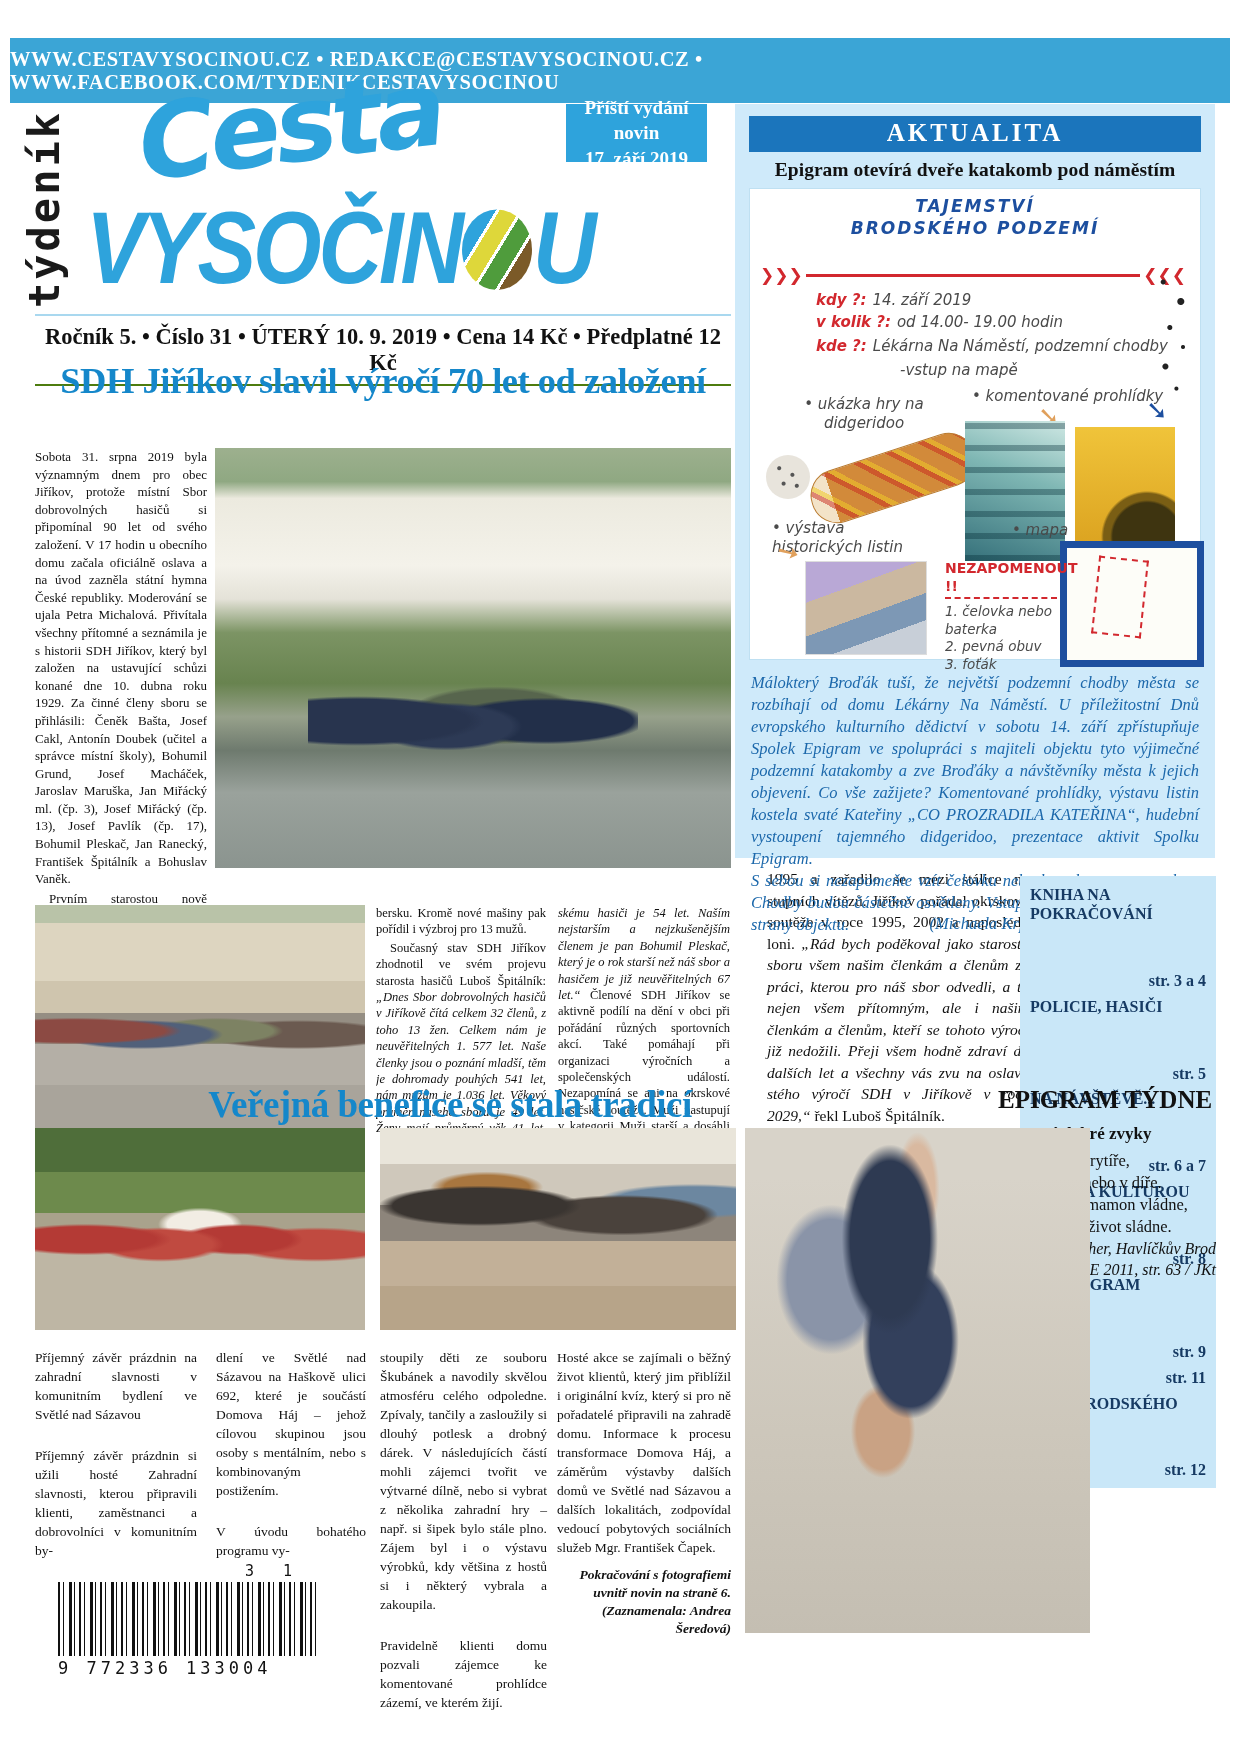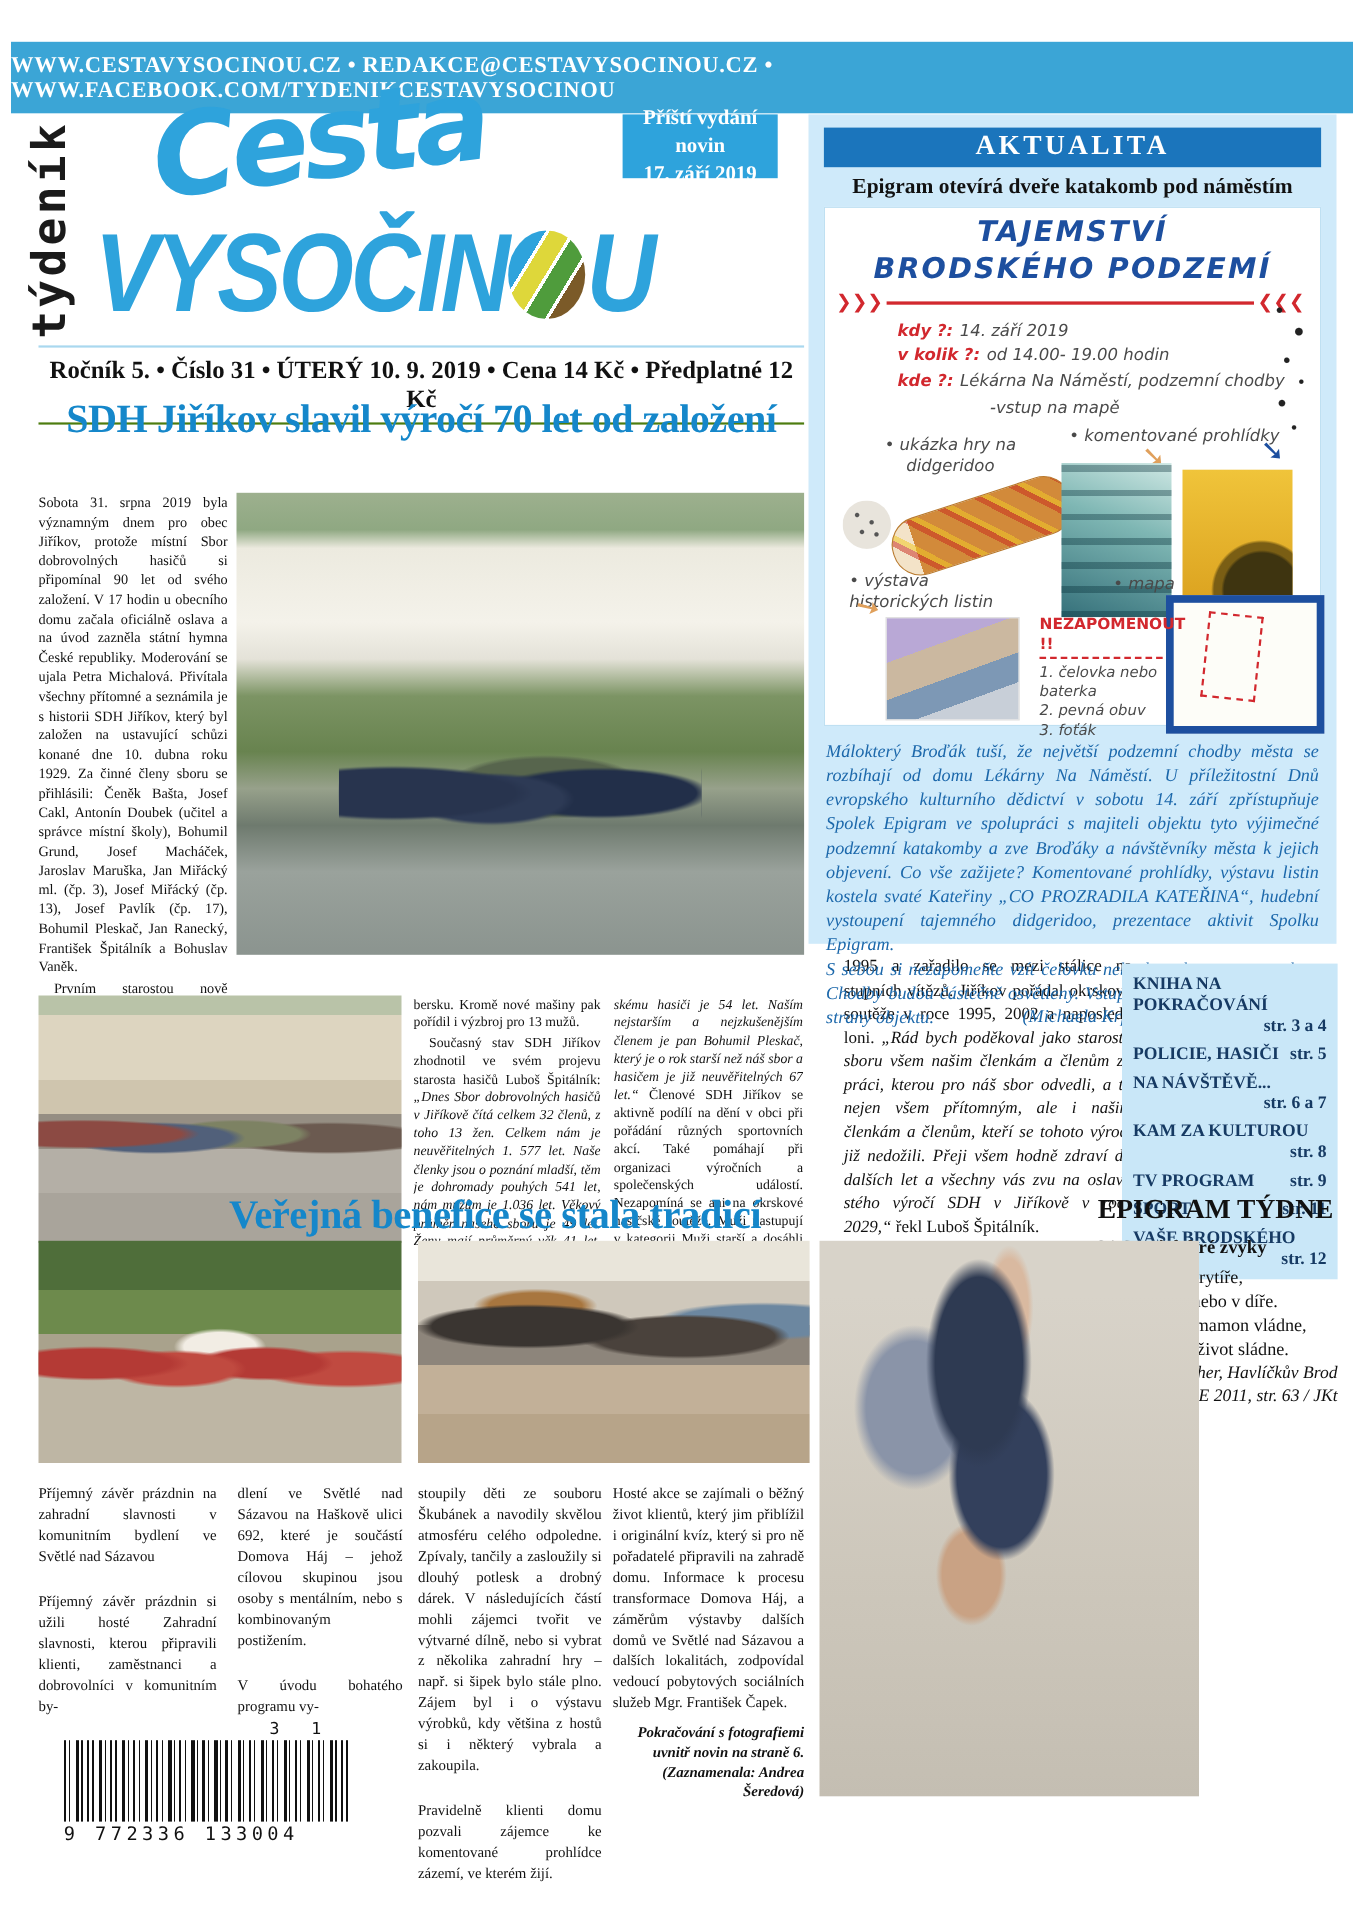"TAJEMSTVÍ" .poster-title { font-size: 26px -> 17px }
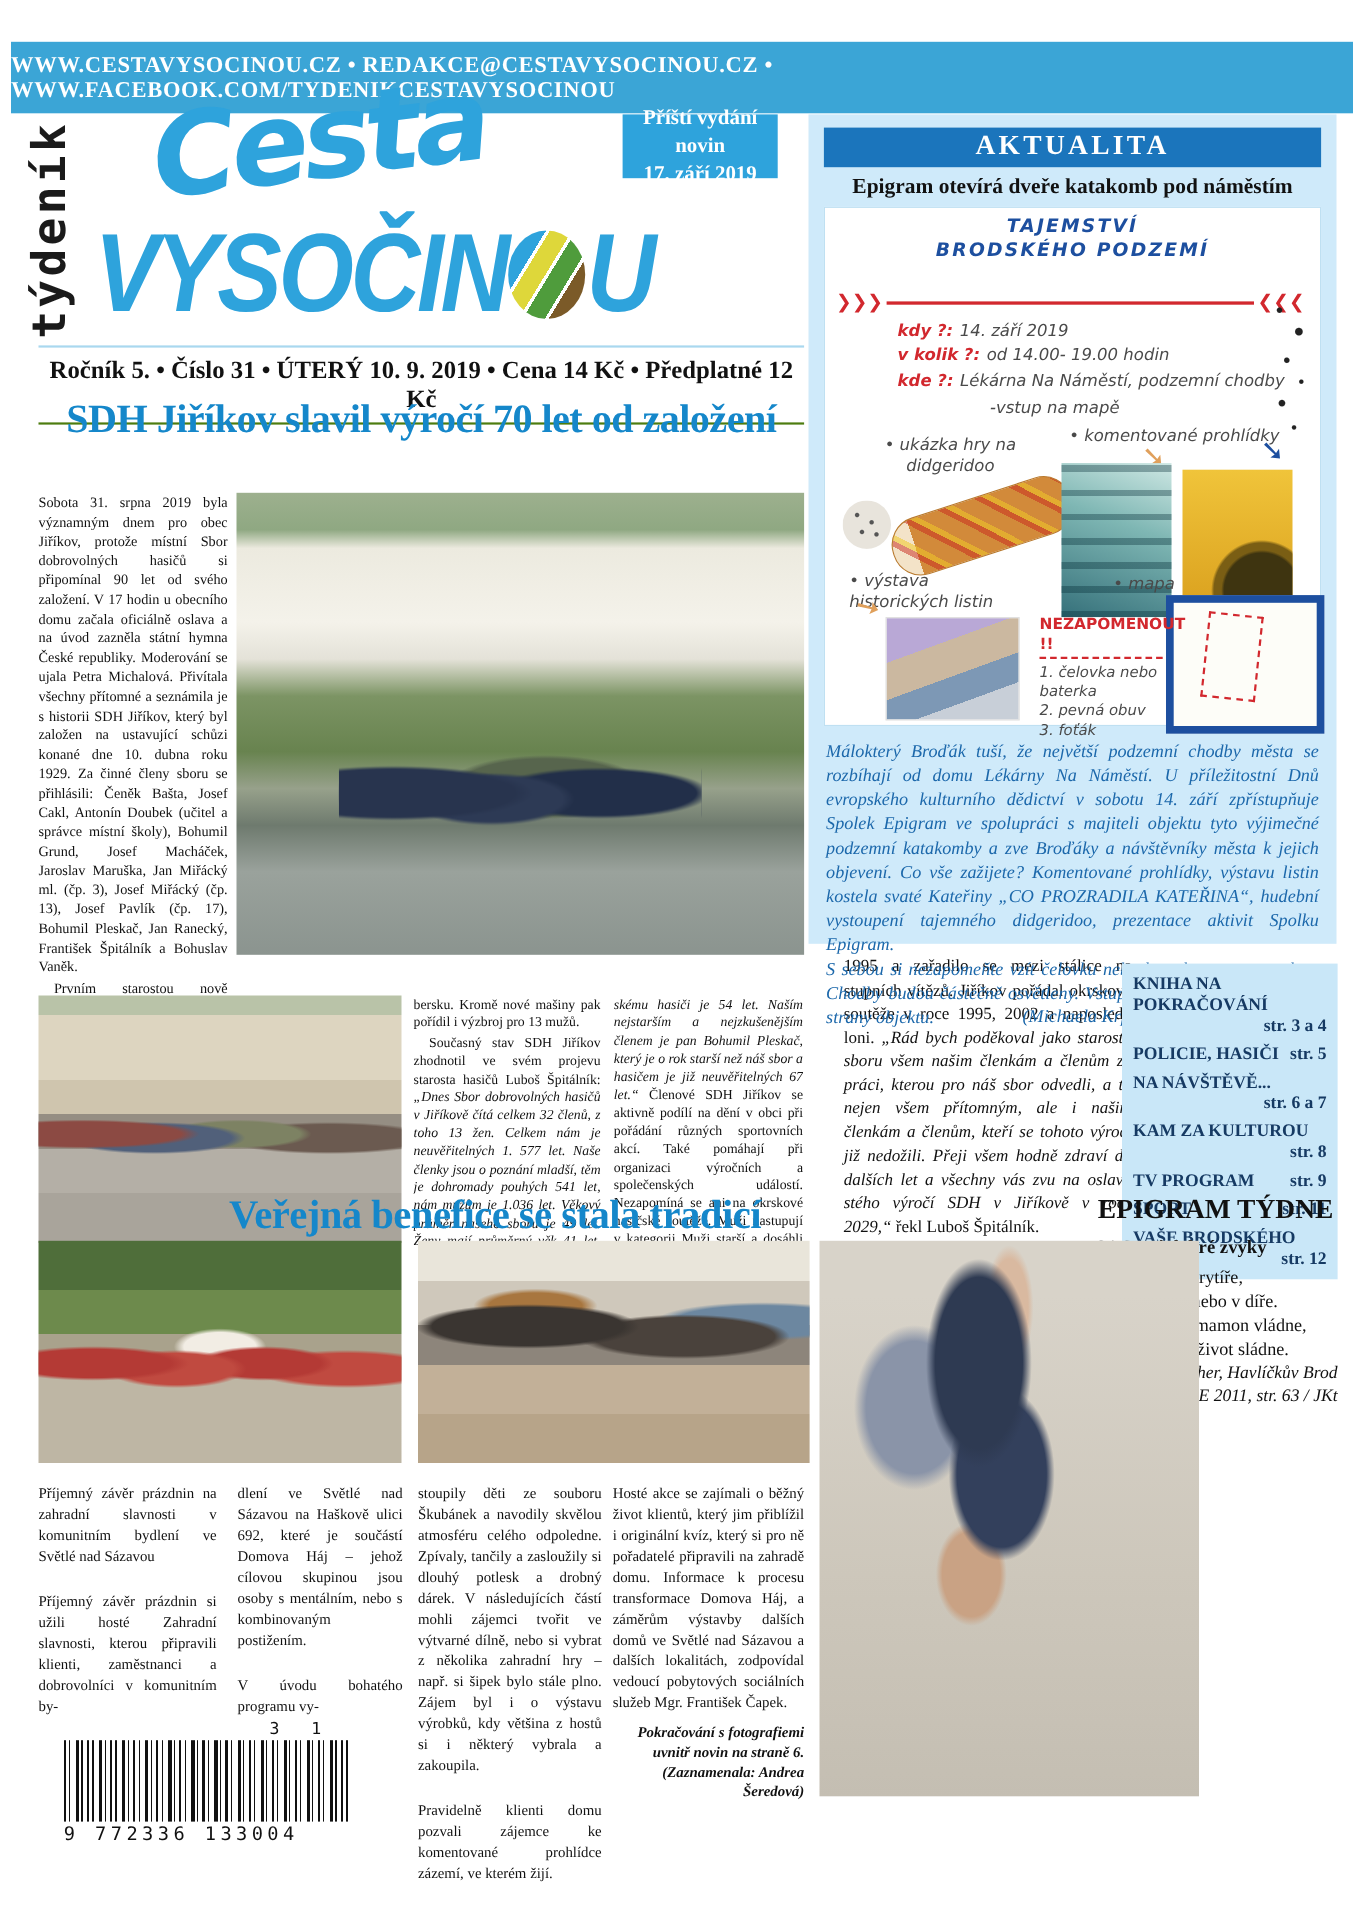"KNIHA NA POKRAČOVÁNÍ" .toc-row { gap: none -> 48px }
